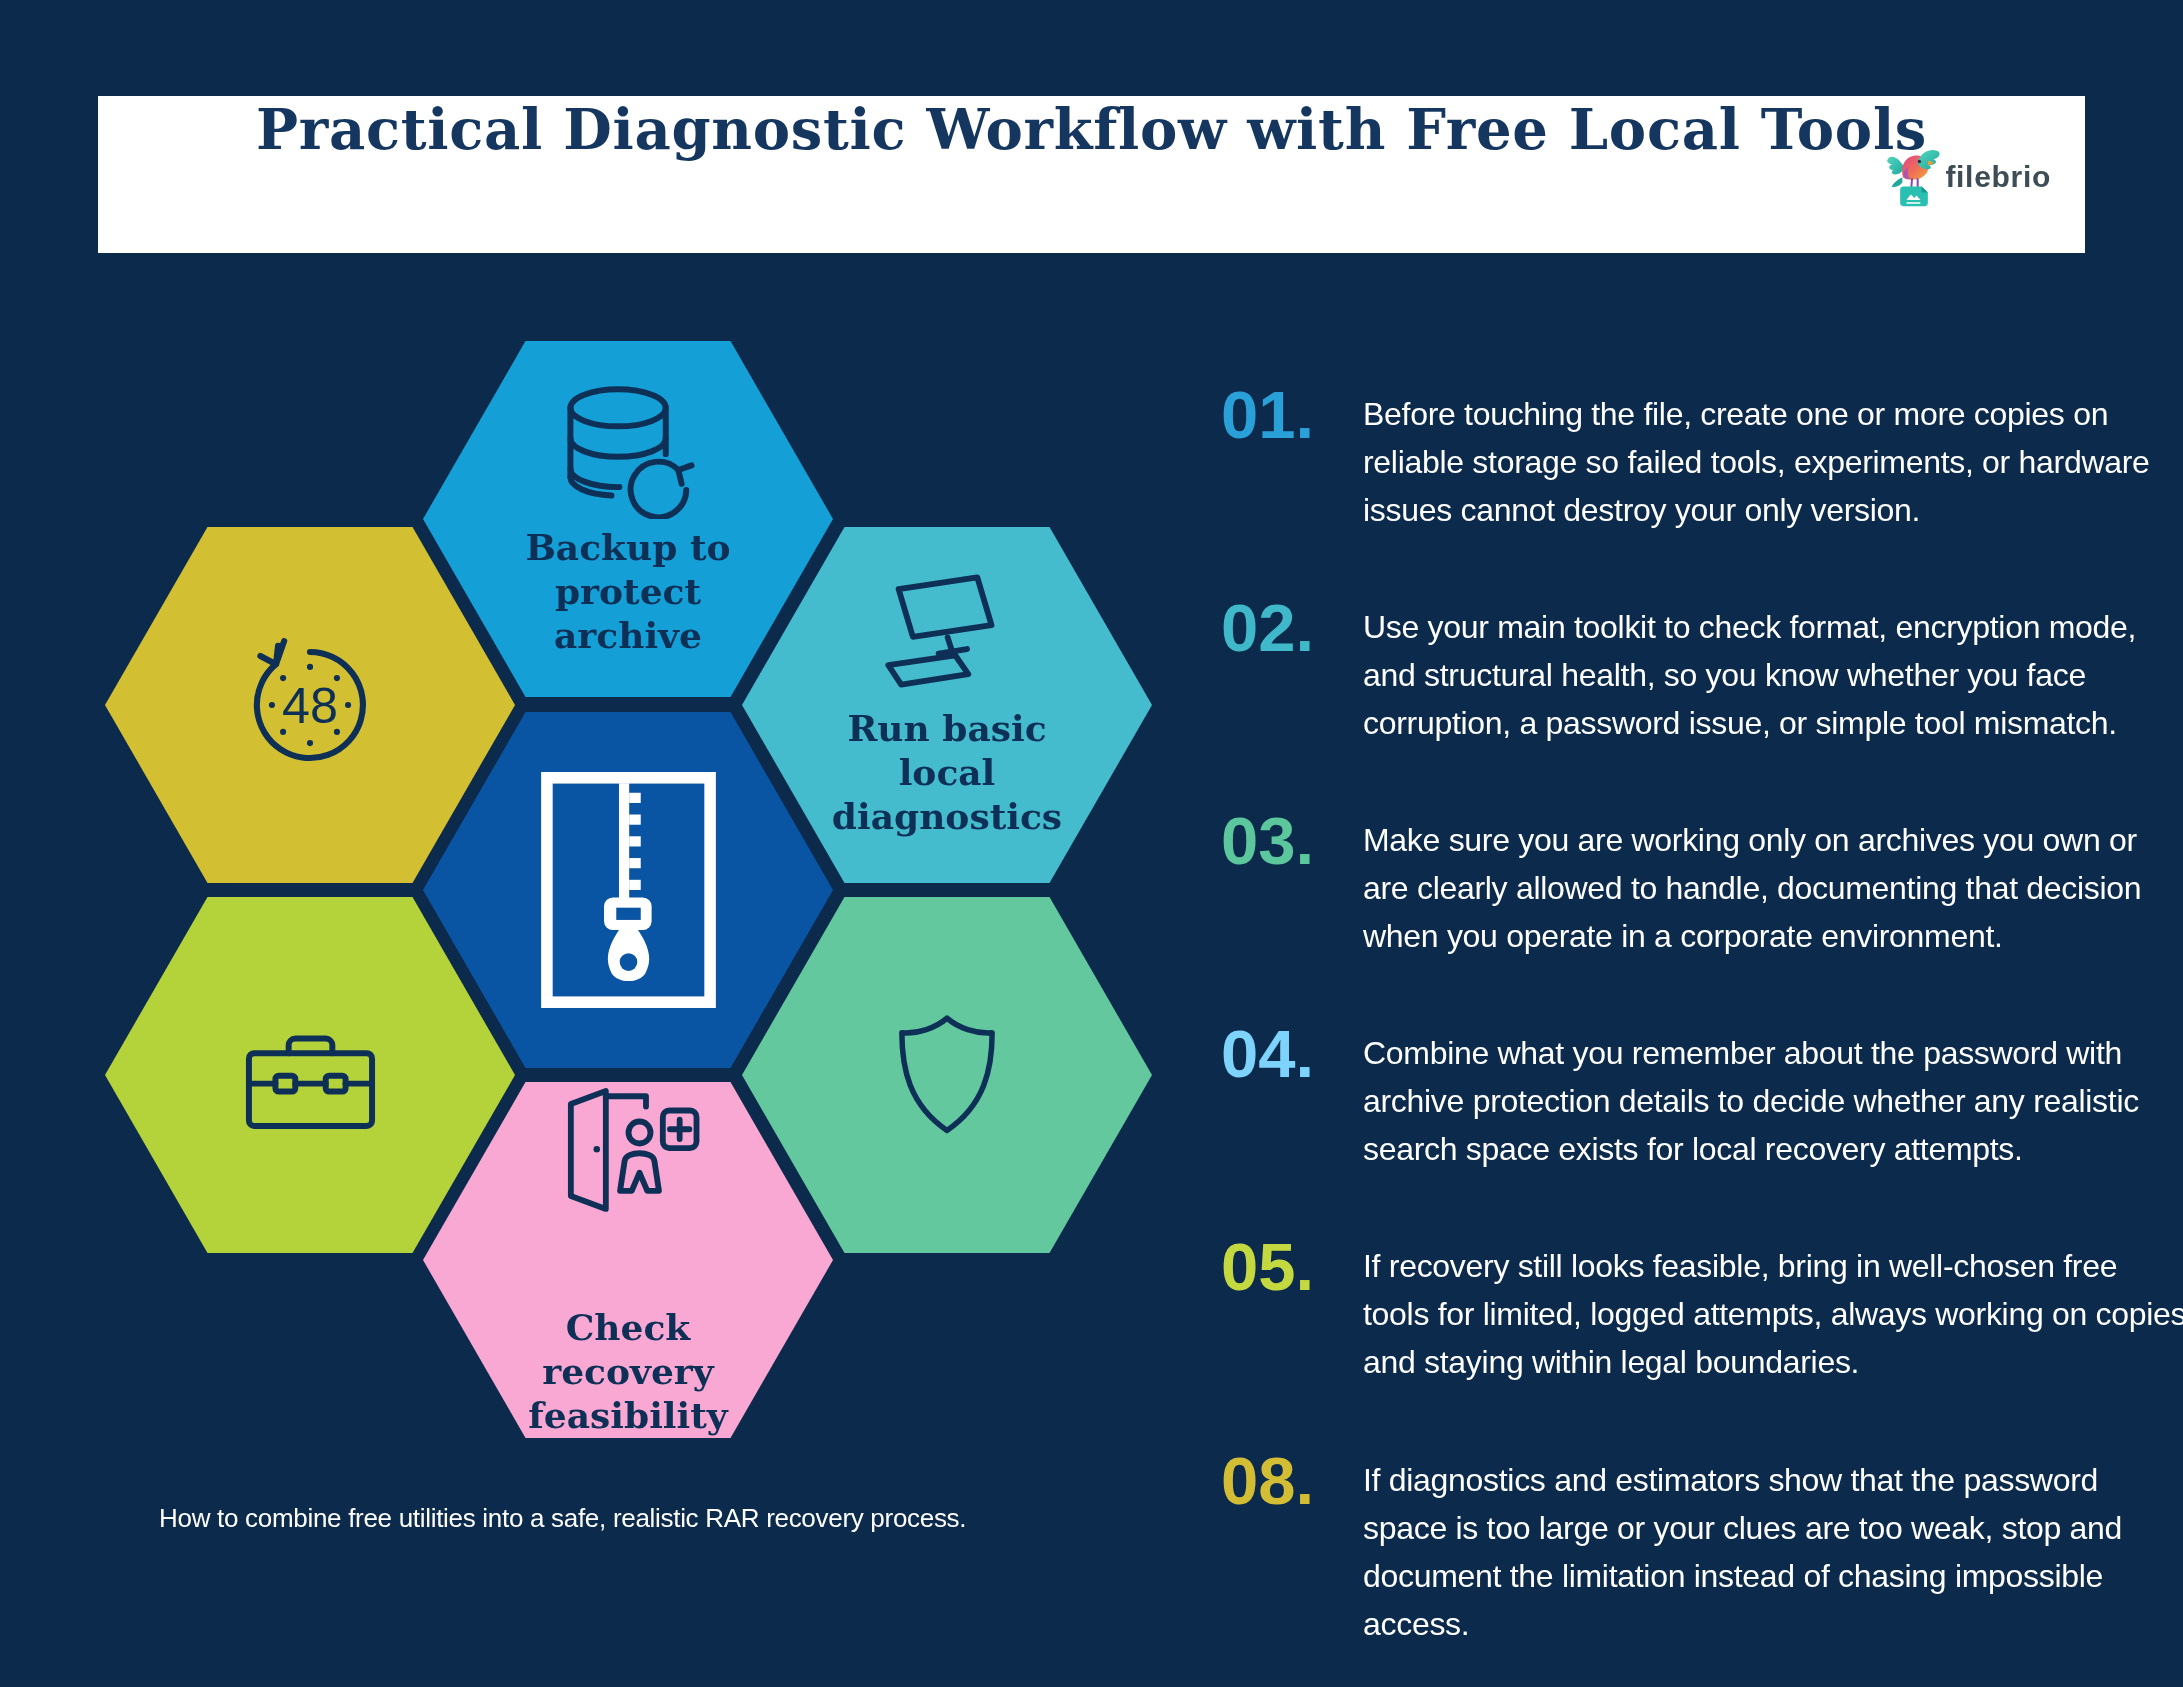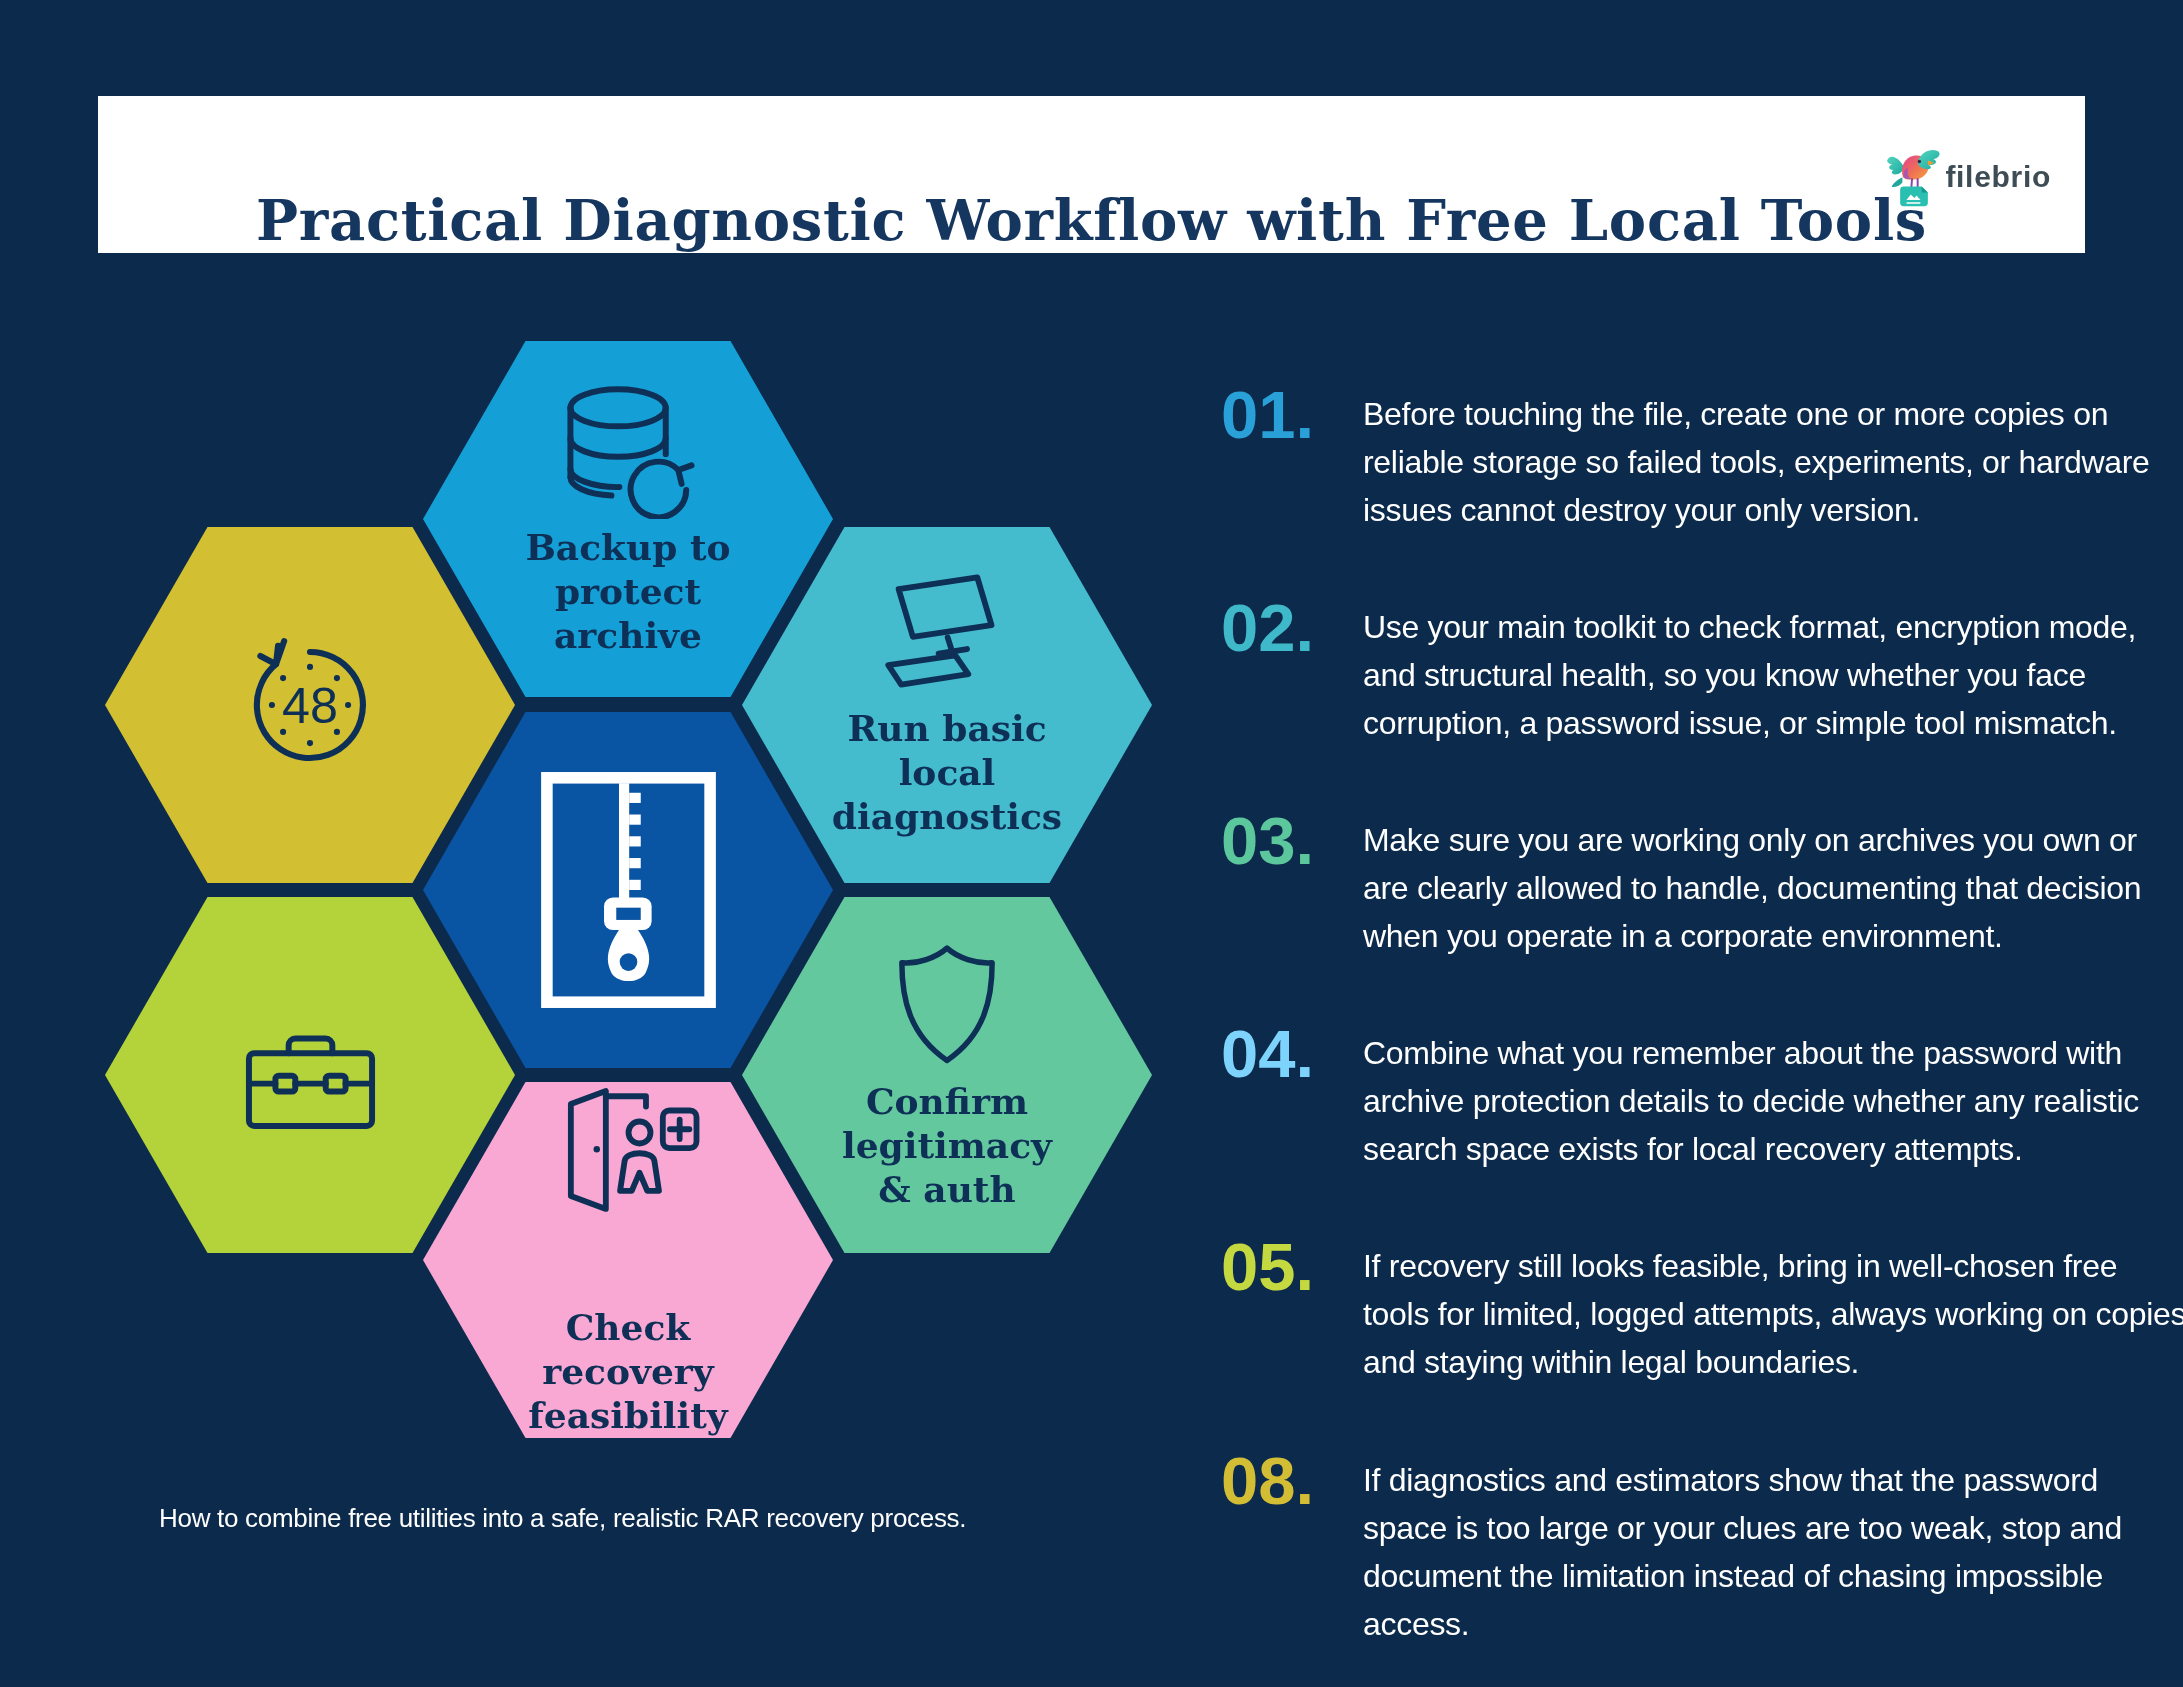"Practical Diagnostic Workflow with Free" .banner { align-items: flex-end -> flex-start }
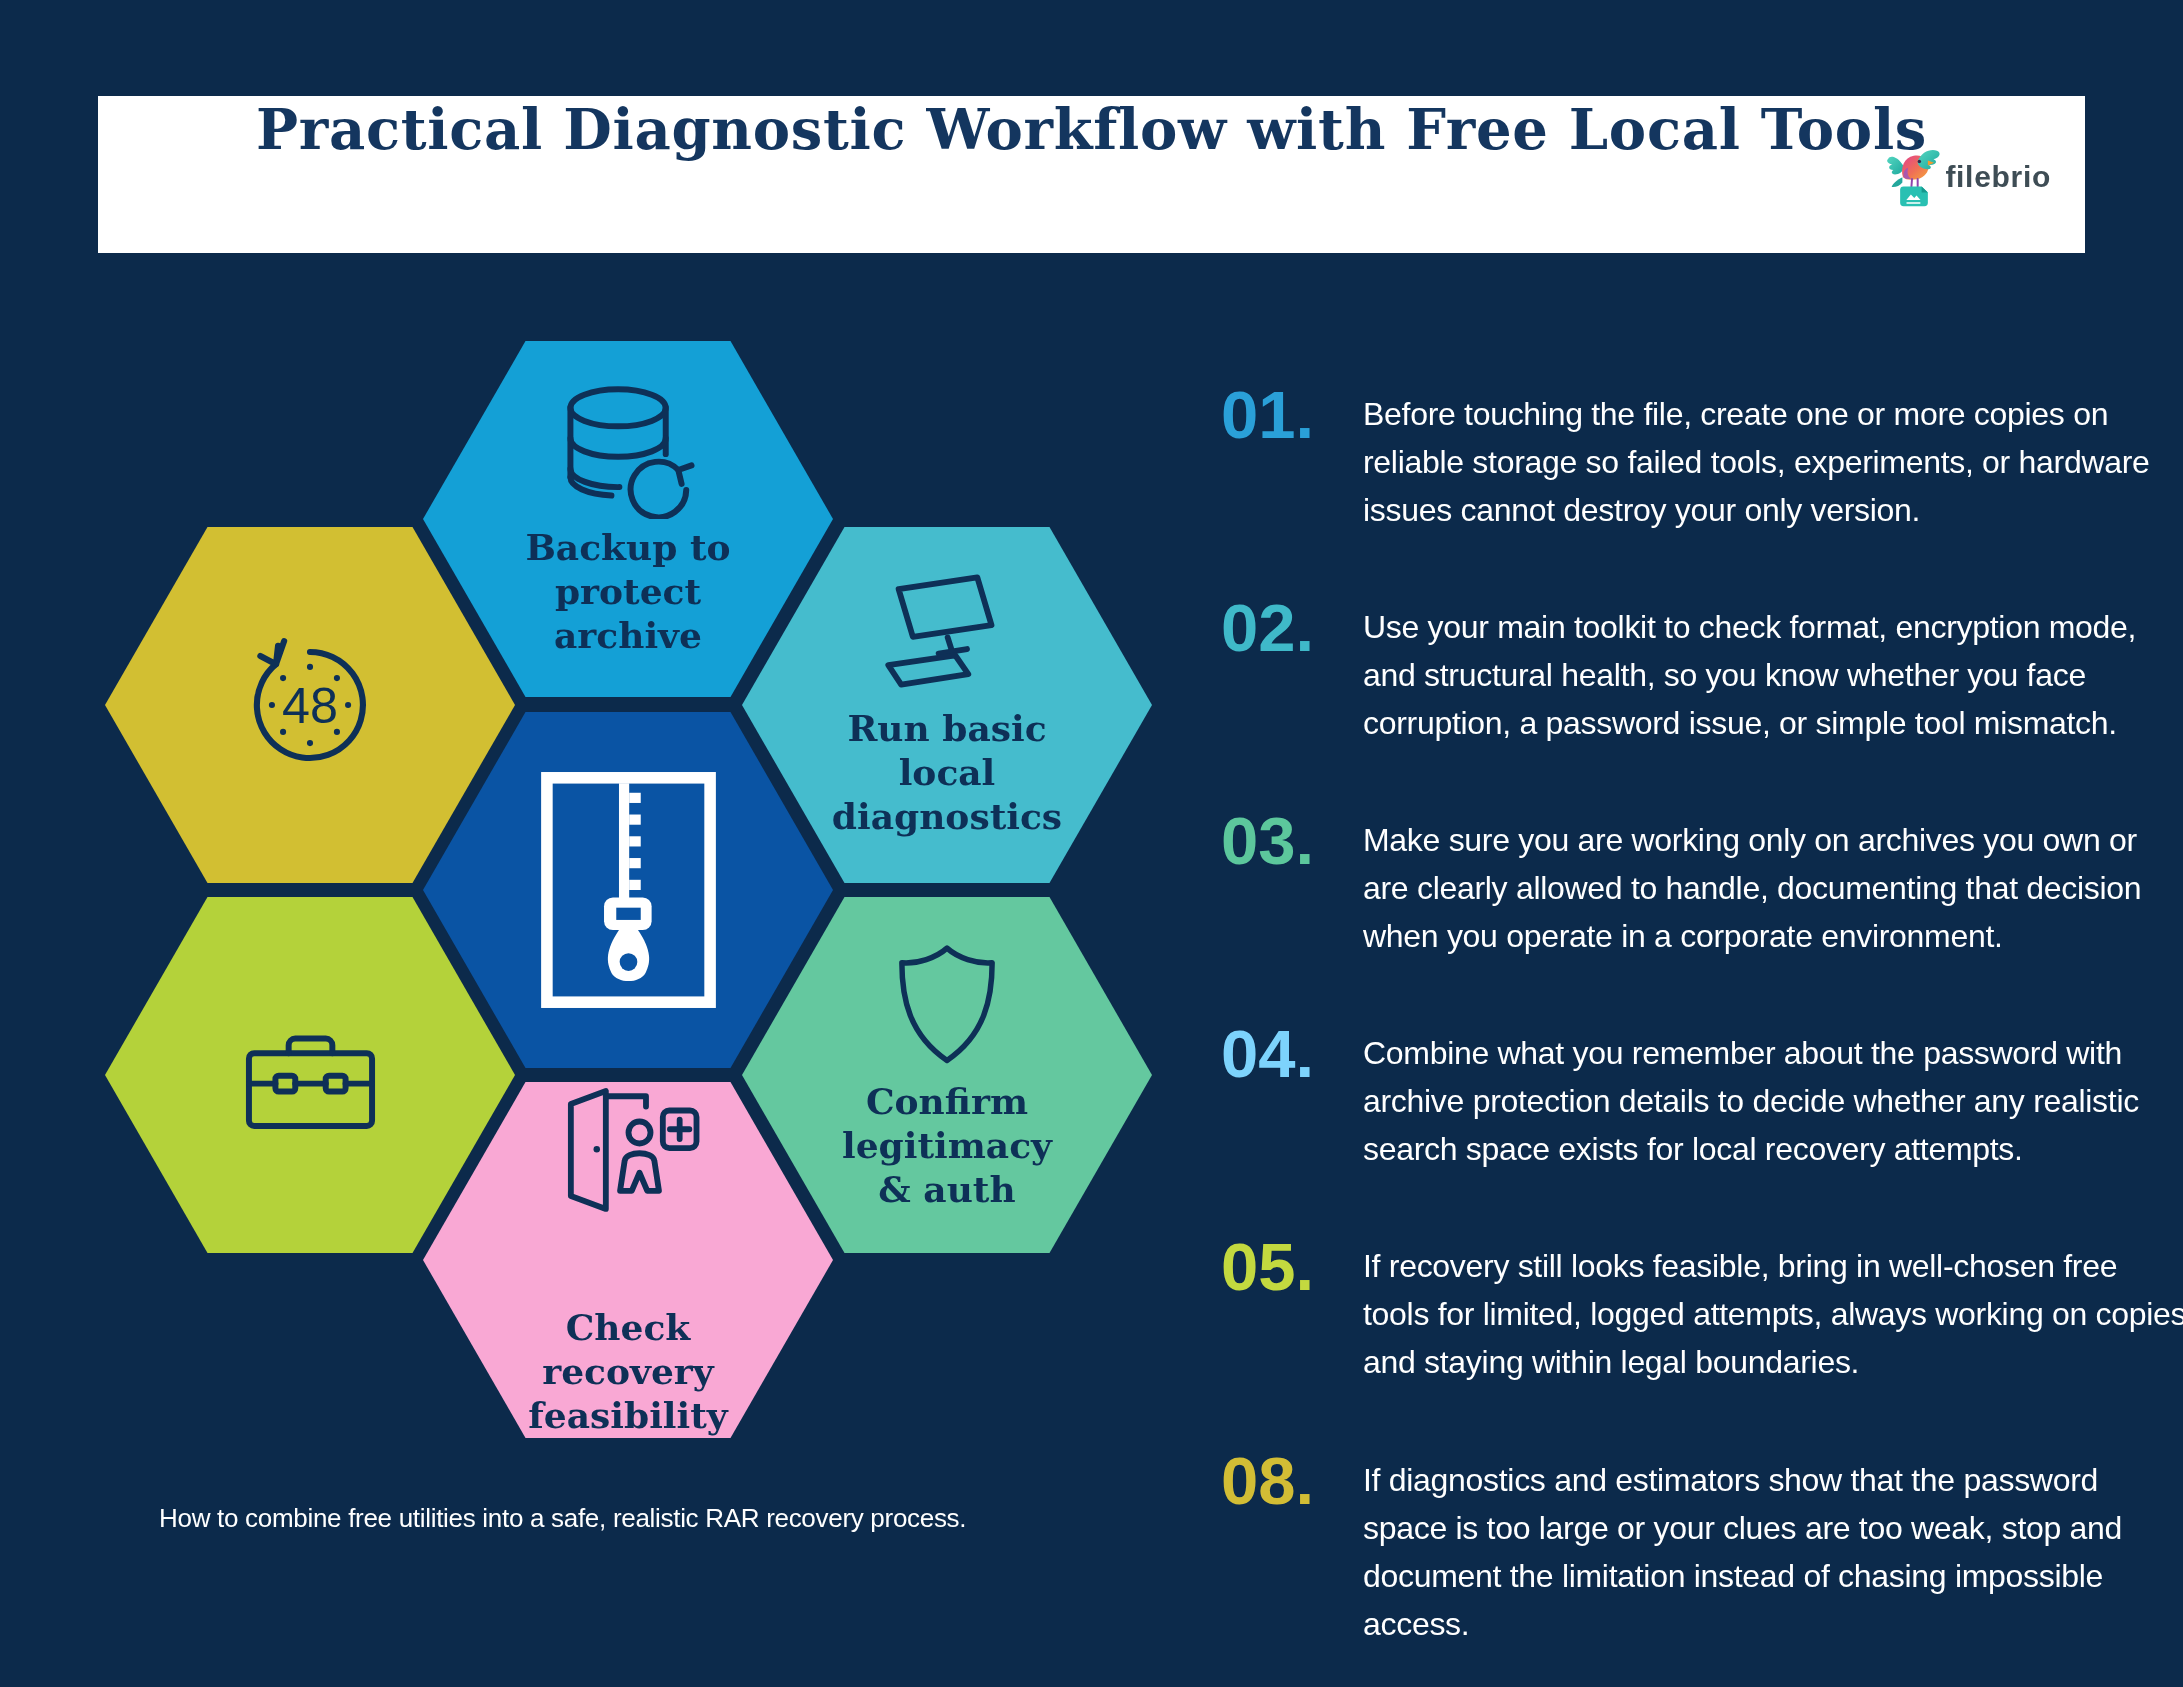"Confirm legitimacy & auth" div.hex-label { html: <div>Confirm legitimacy &amp; auth</div> -> none }
